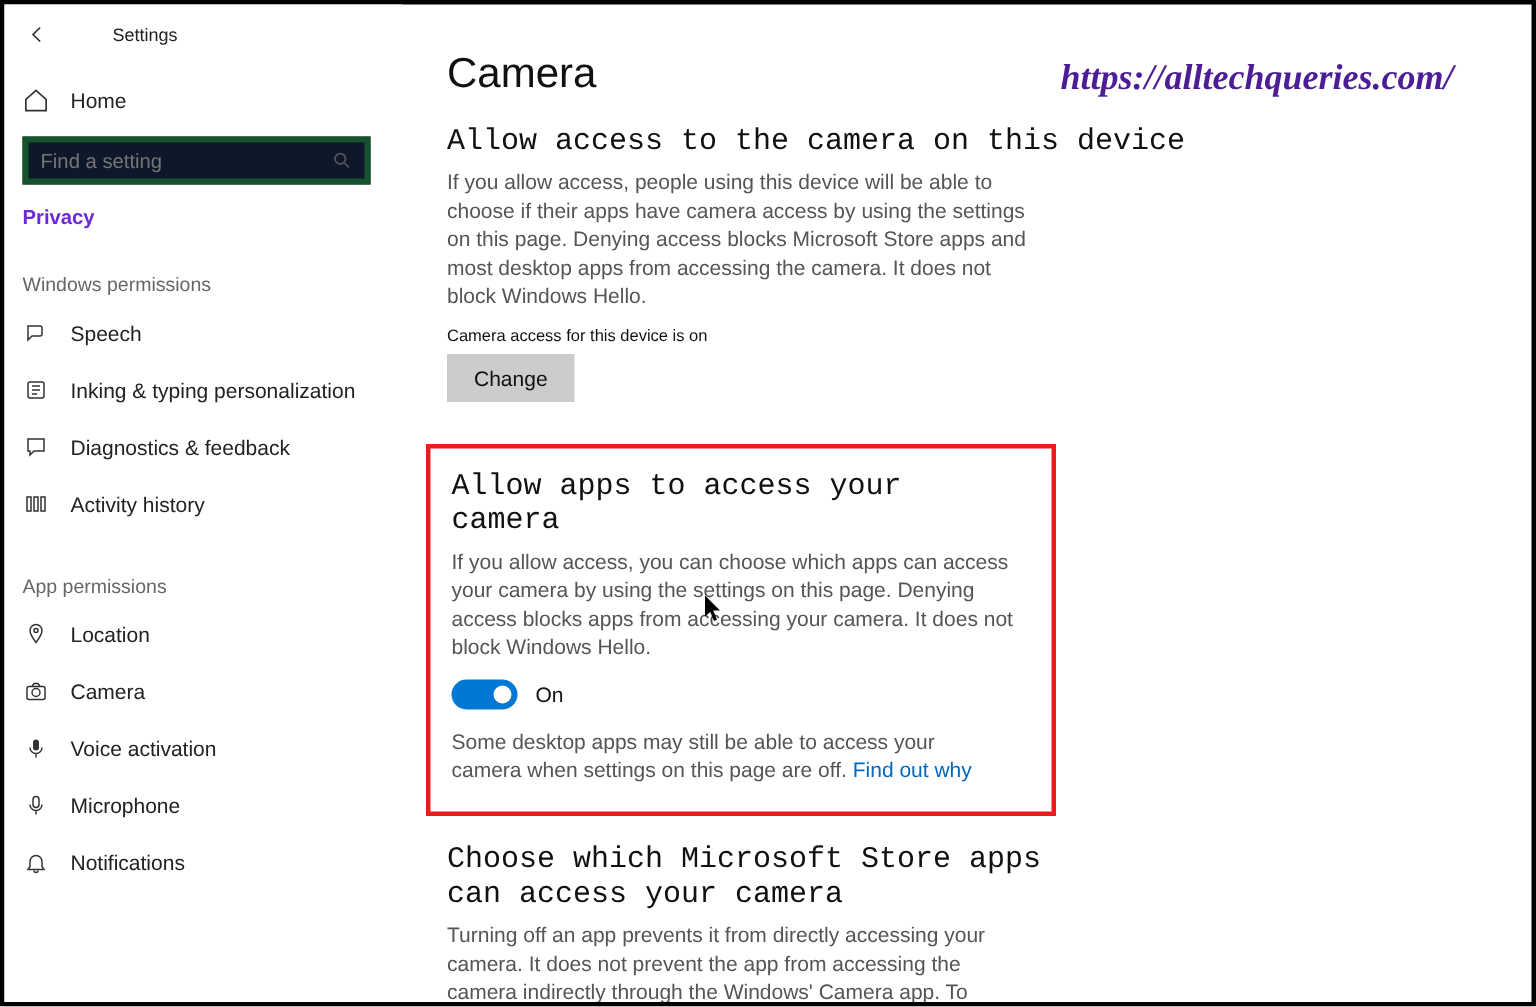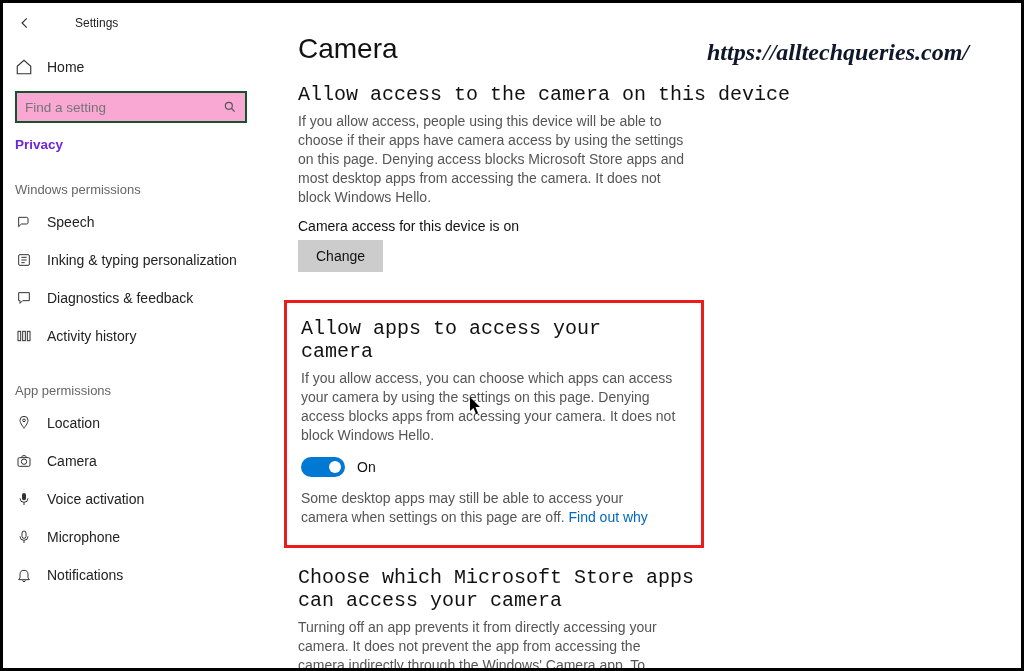"https://alltechqueries.com/" .watermark { color: #0f172a -> #4c1d95 }
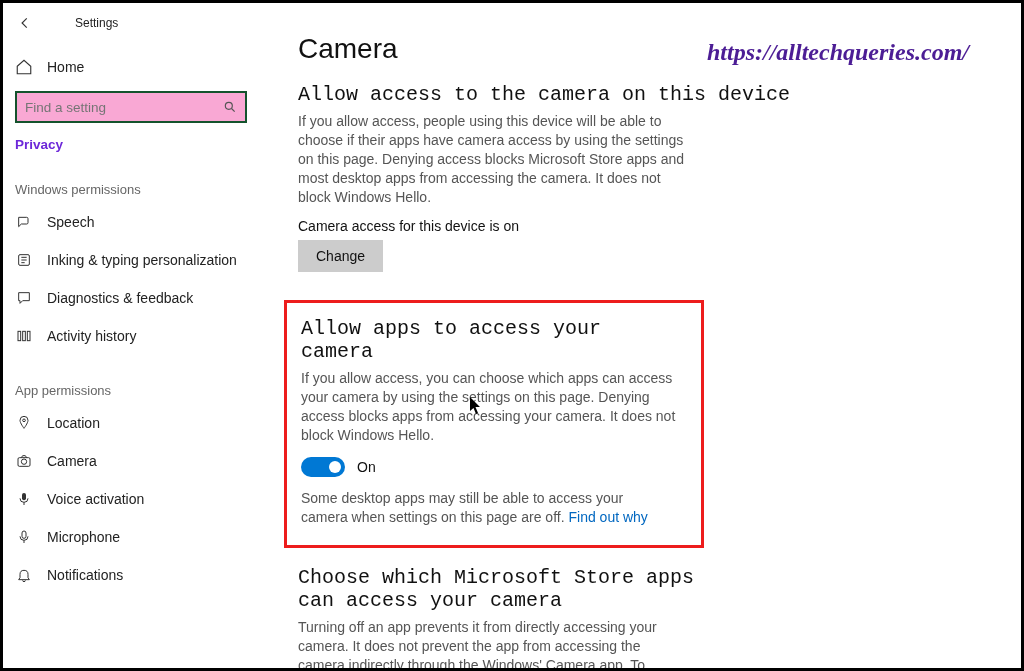"Find a setting" .search { background: #f9a8d4 -> #0f172a; border: 2px solid #14532d -> 4px solid #14532d }
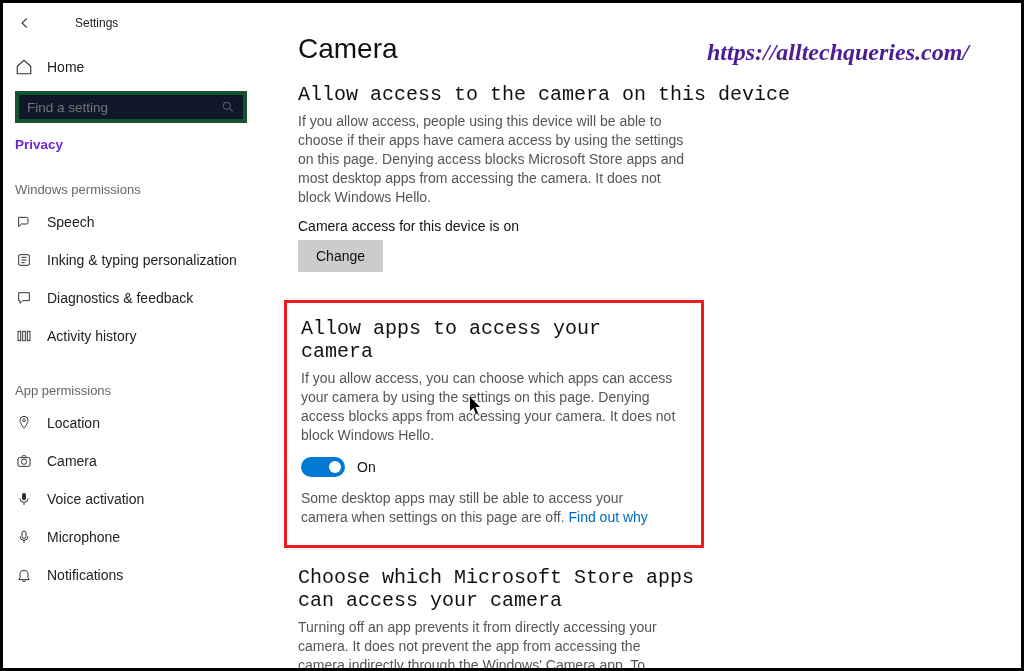"Camera access for this device" .status-line { font-size: 14px -> 11px }
